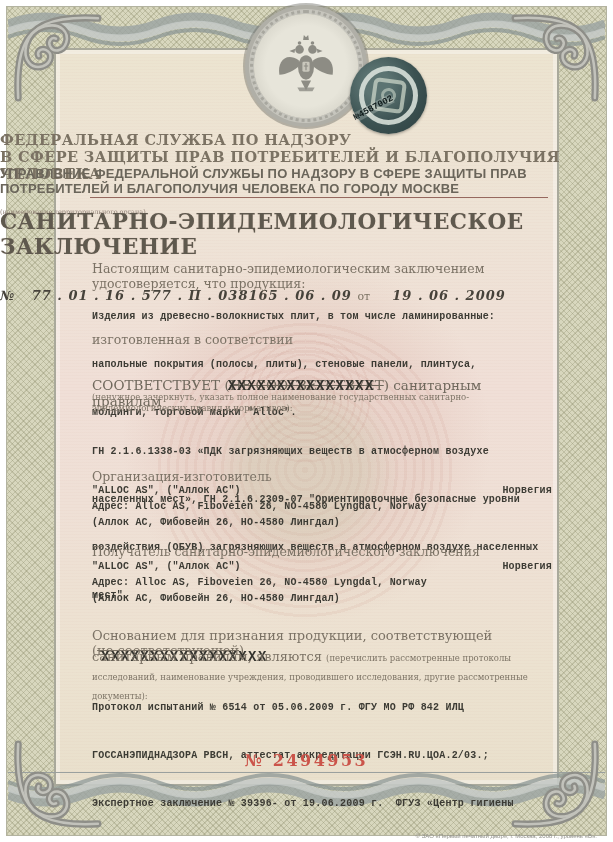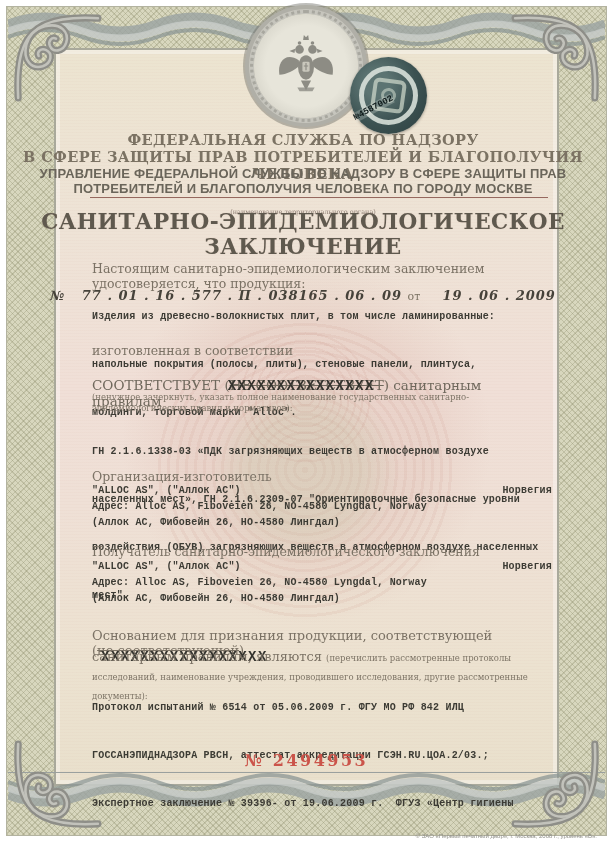"ФЕДЕРАЛЬНАЯ СЛУЖБА ПО НАДЗОРУ" .hdr { text-align: center -> left }
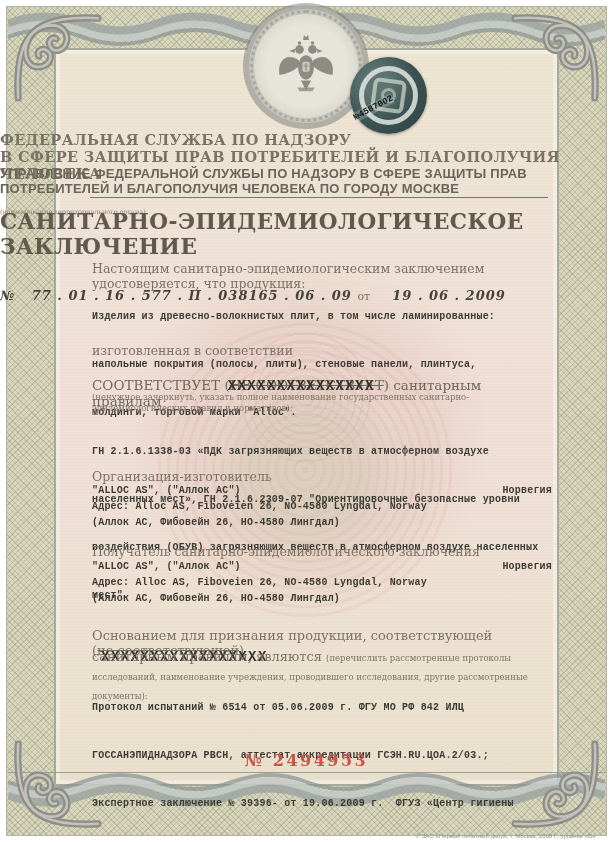"изготовленная в соответствии" div.blk { top: 343px -> 332px }
